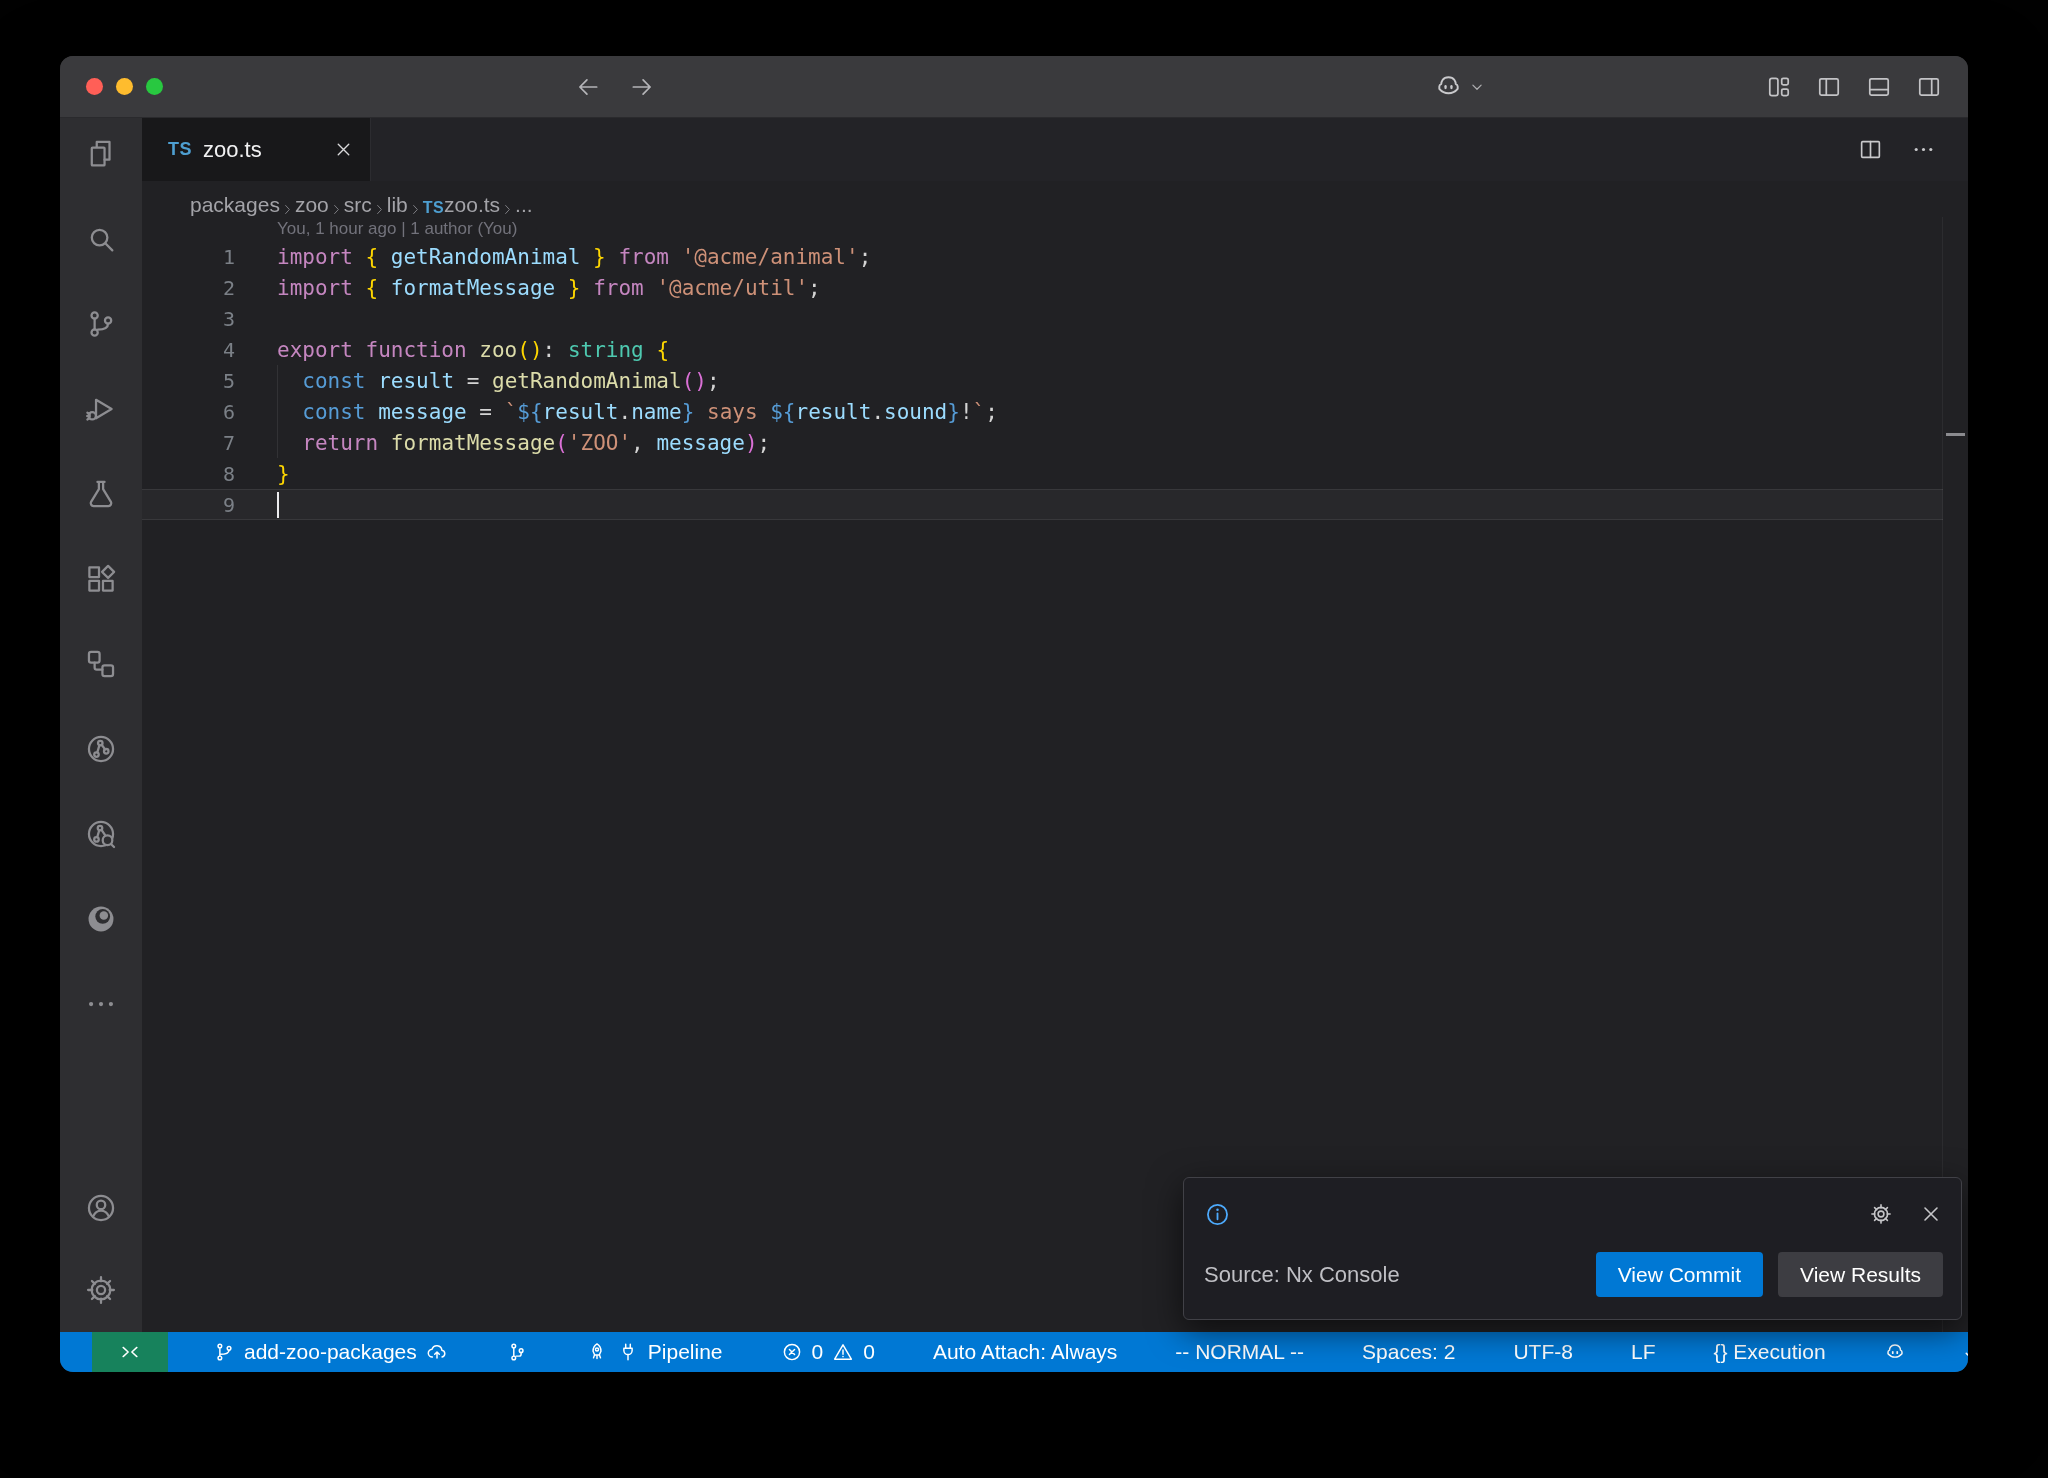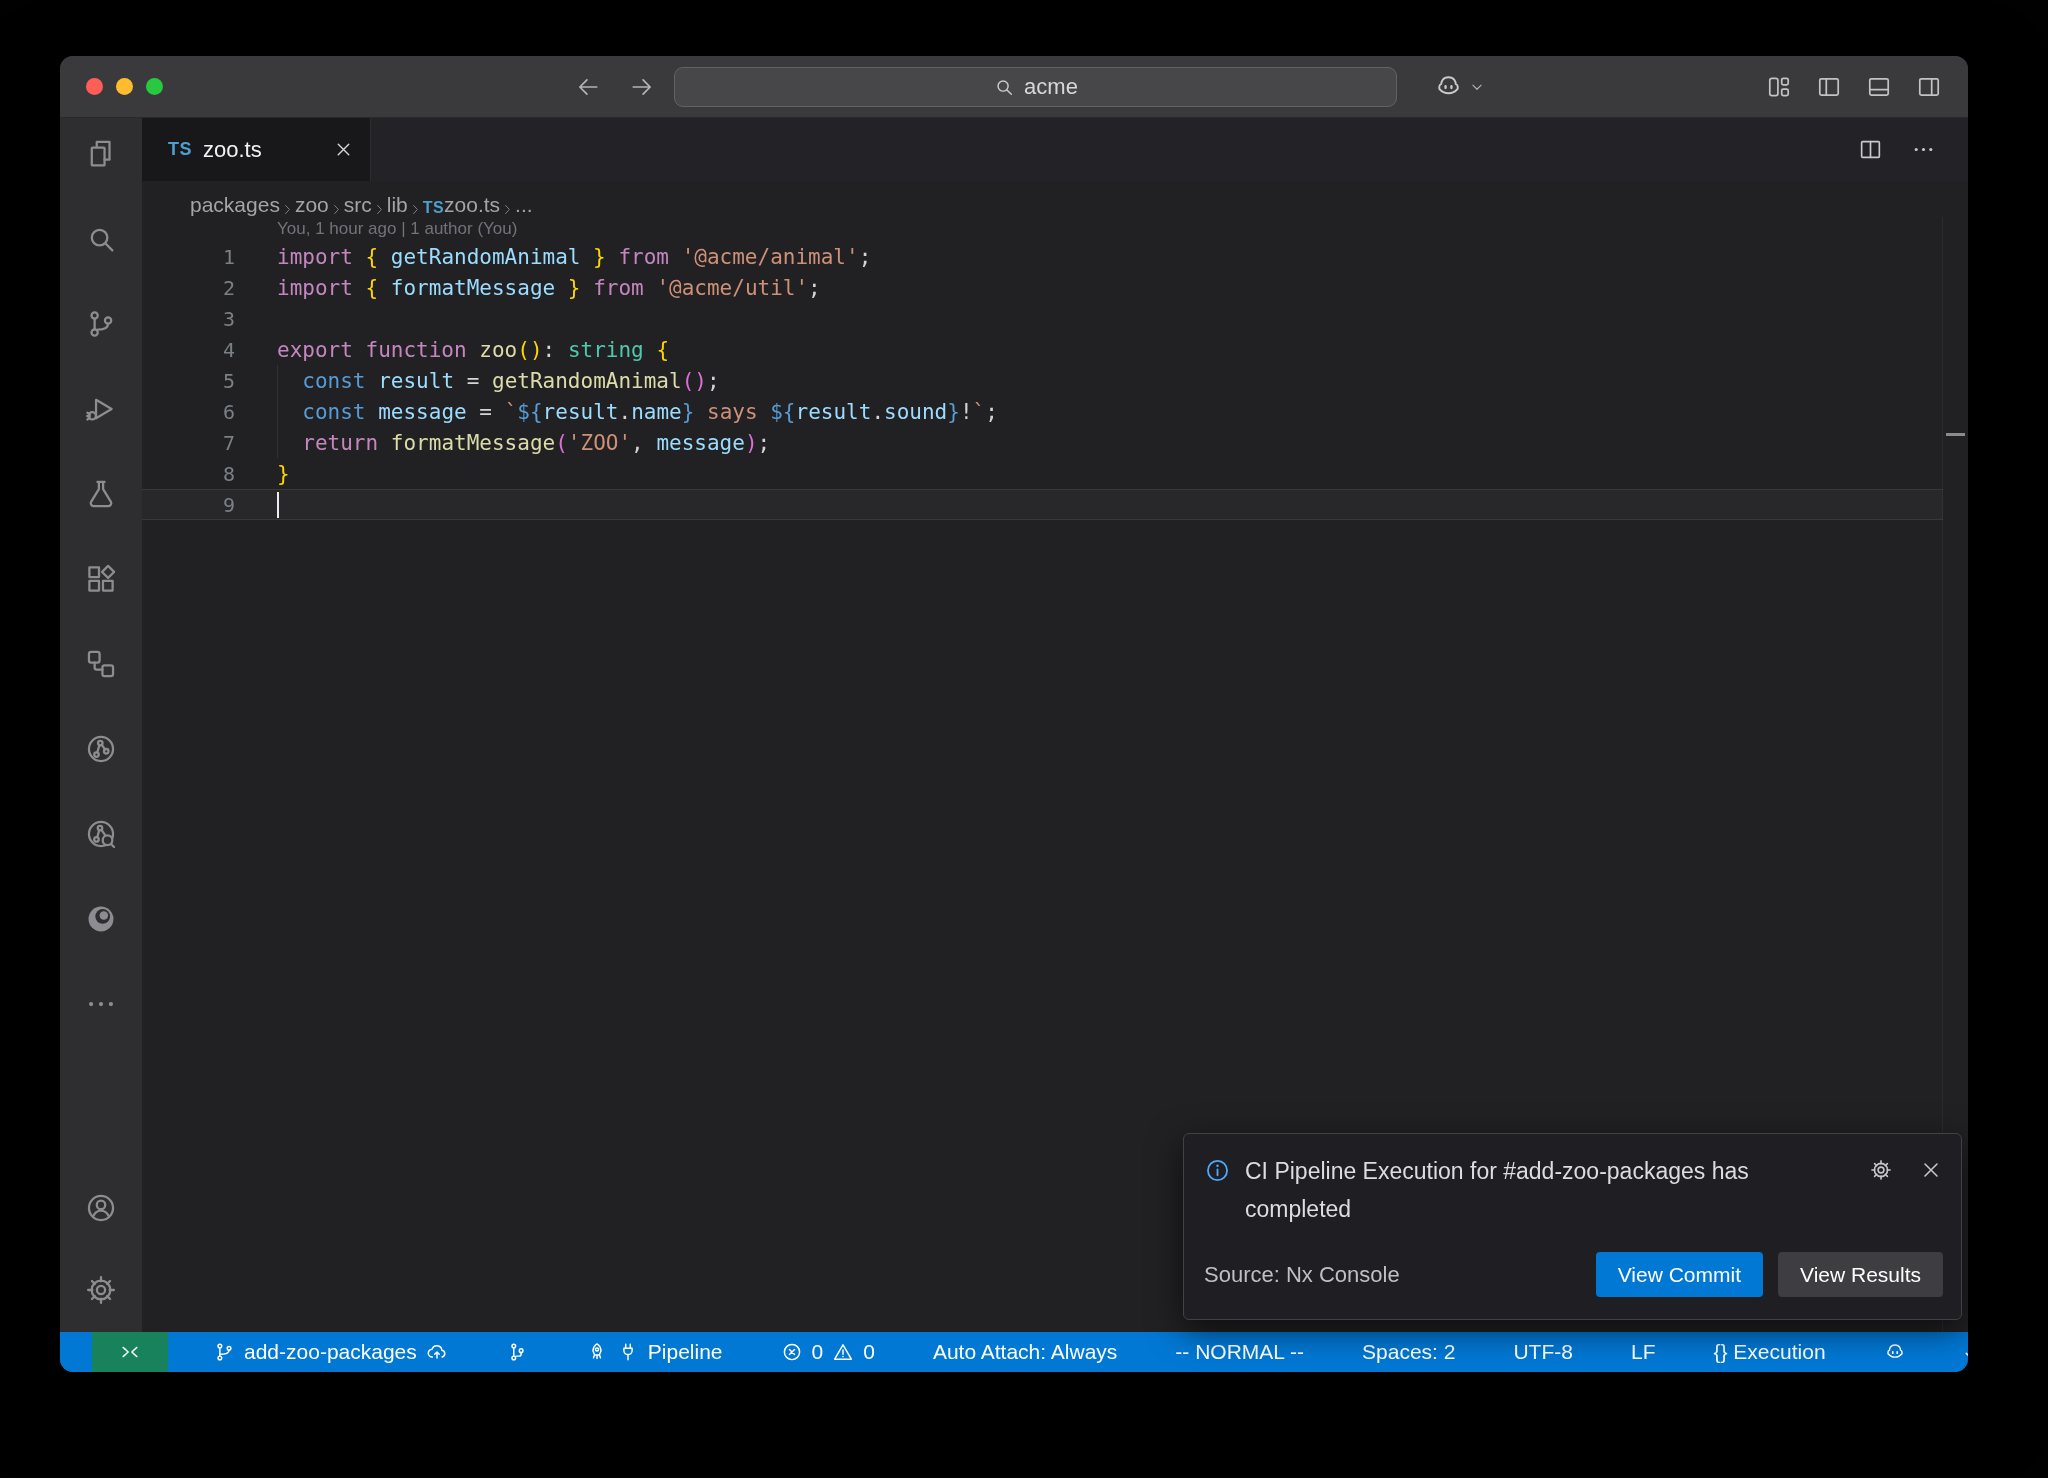"acme" div.command-center { html: <div> <span> <svg> <circle></circle> <path></path> </svg> </span> <span>acme</span> </div> -> none }
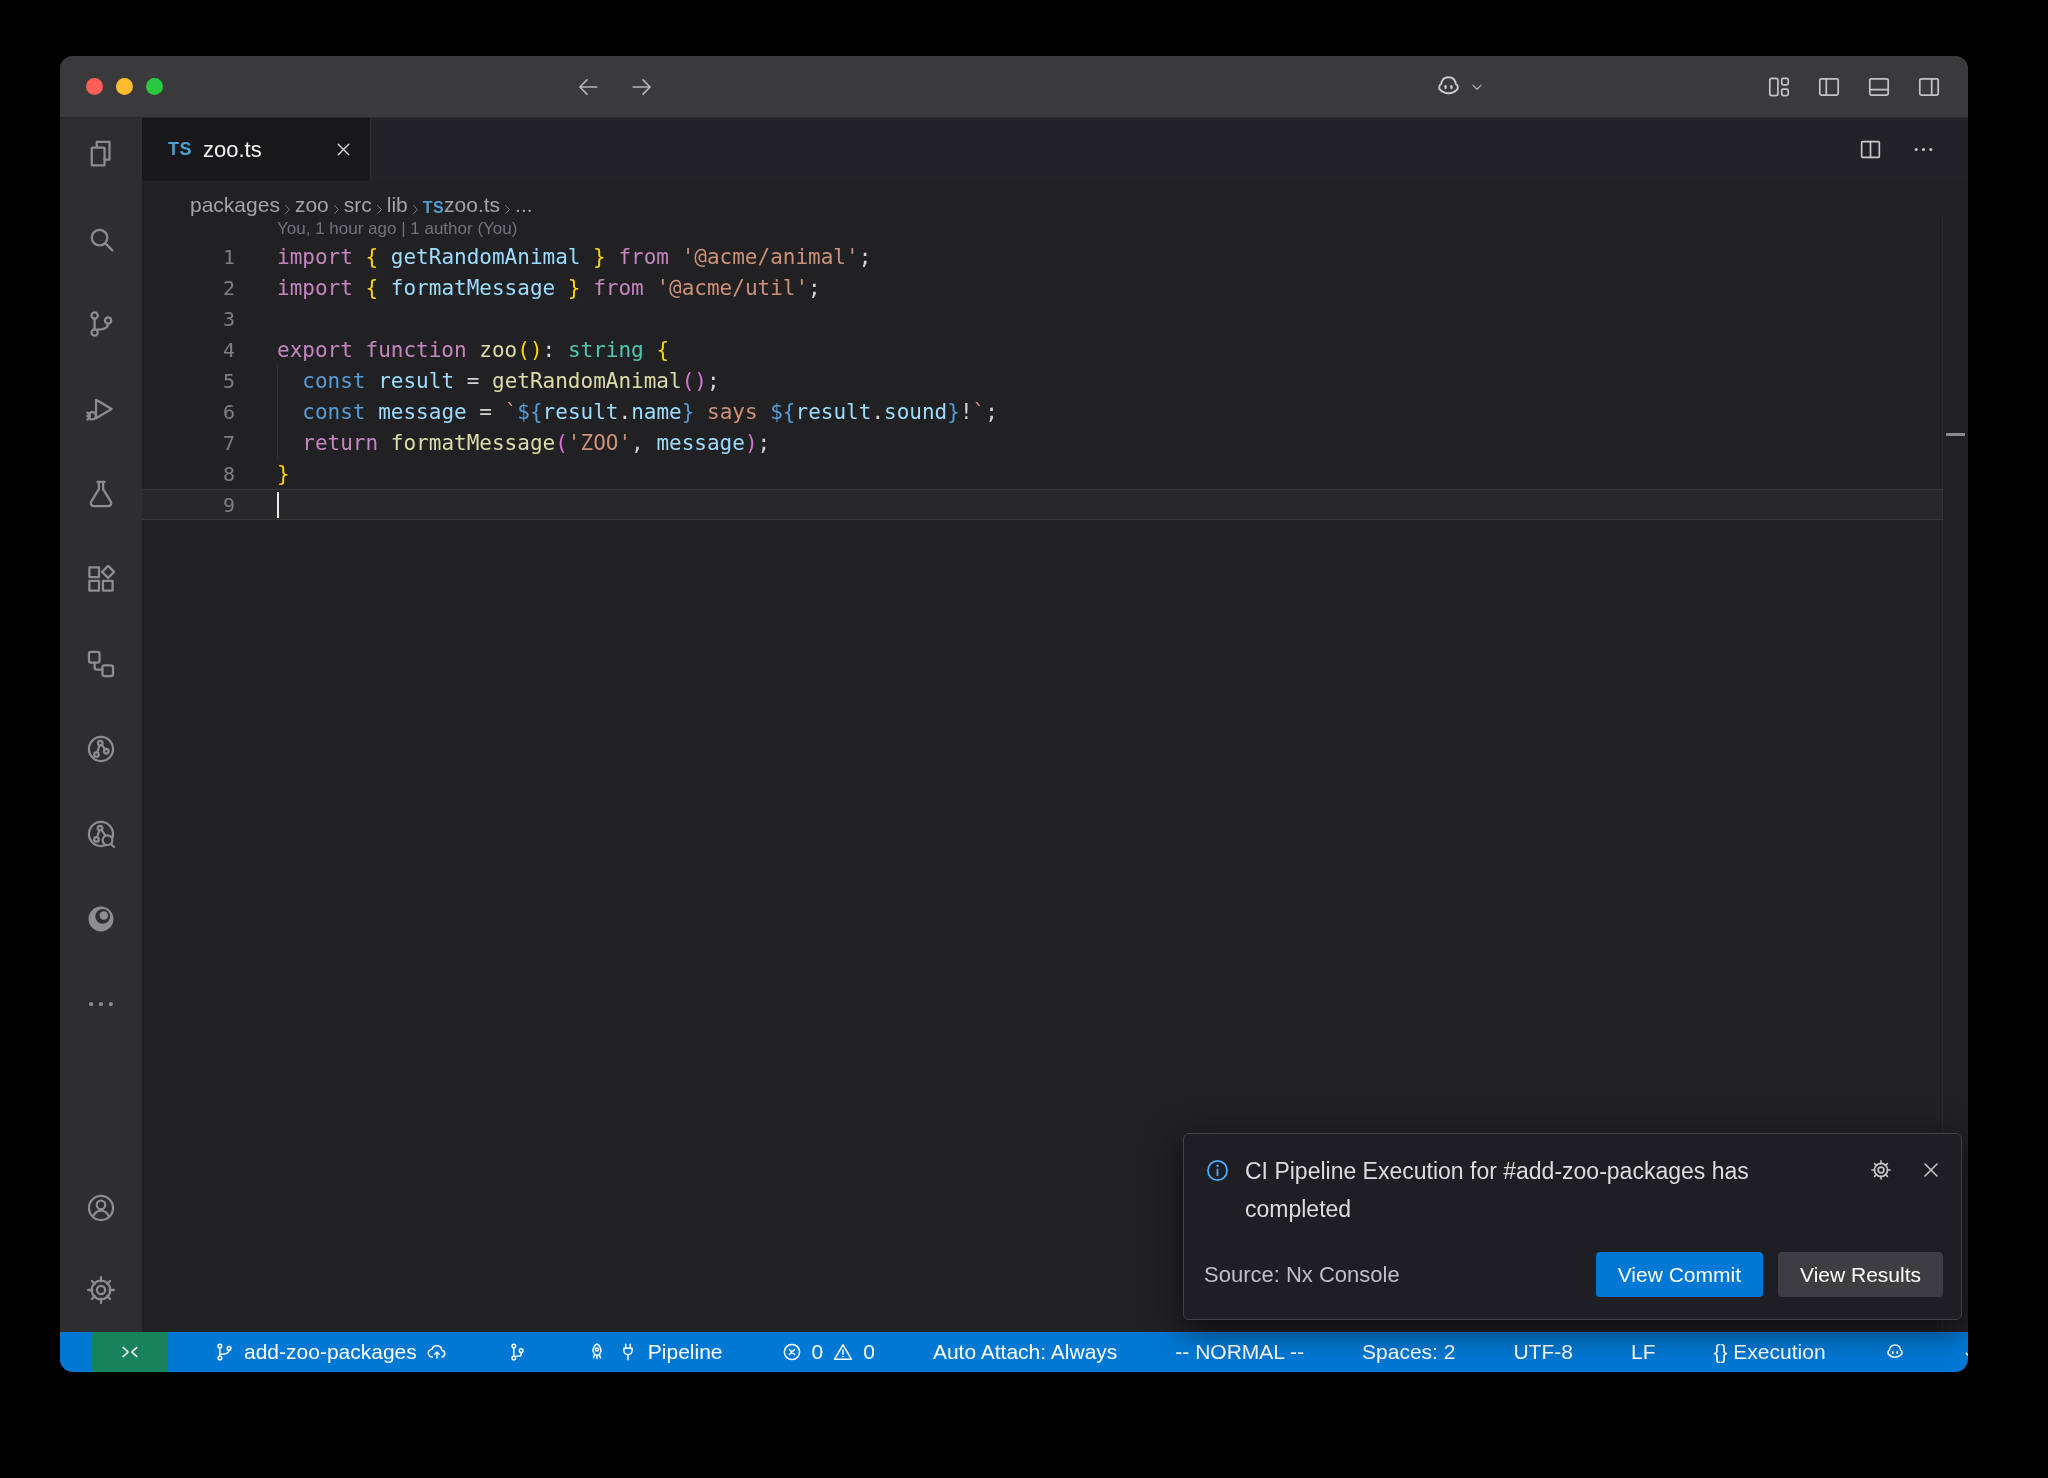"CI Pipeline Execution for" div.toast-title { html: <div>CI Pipeline Execution for #add-zoo-packages has completed</div> -> none }
